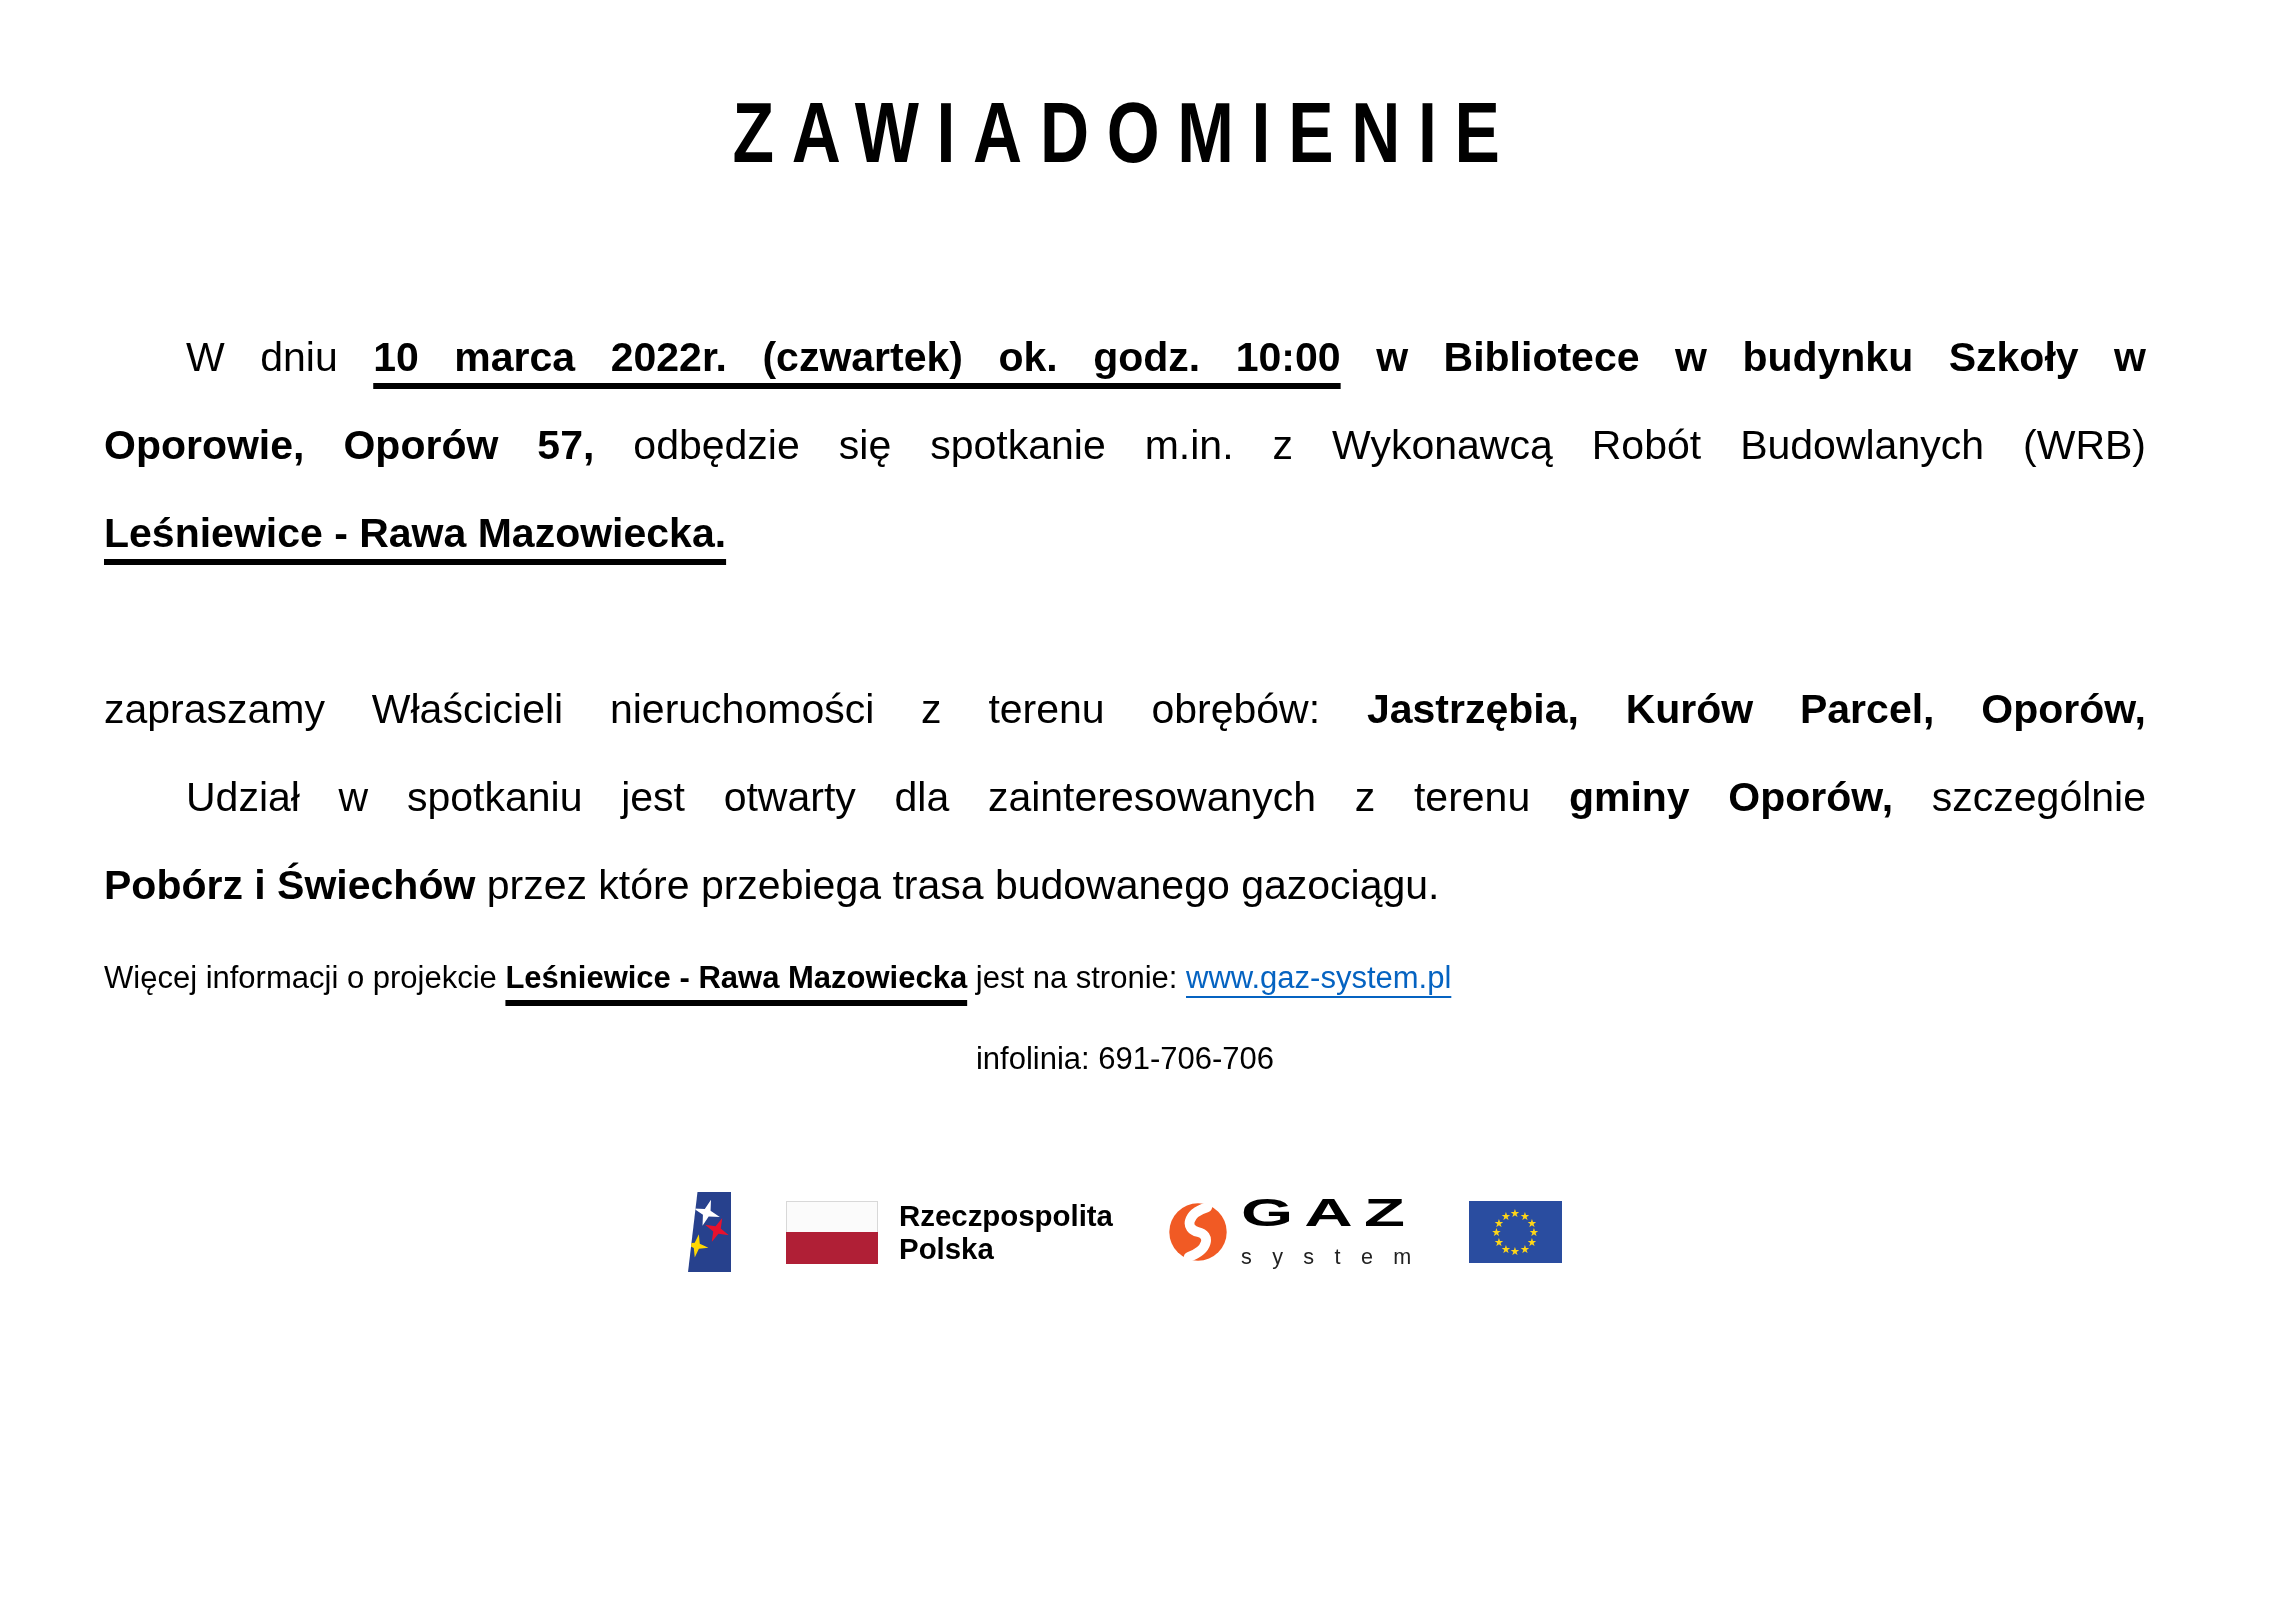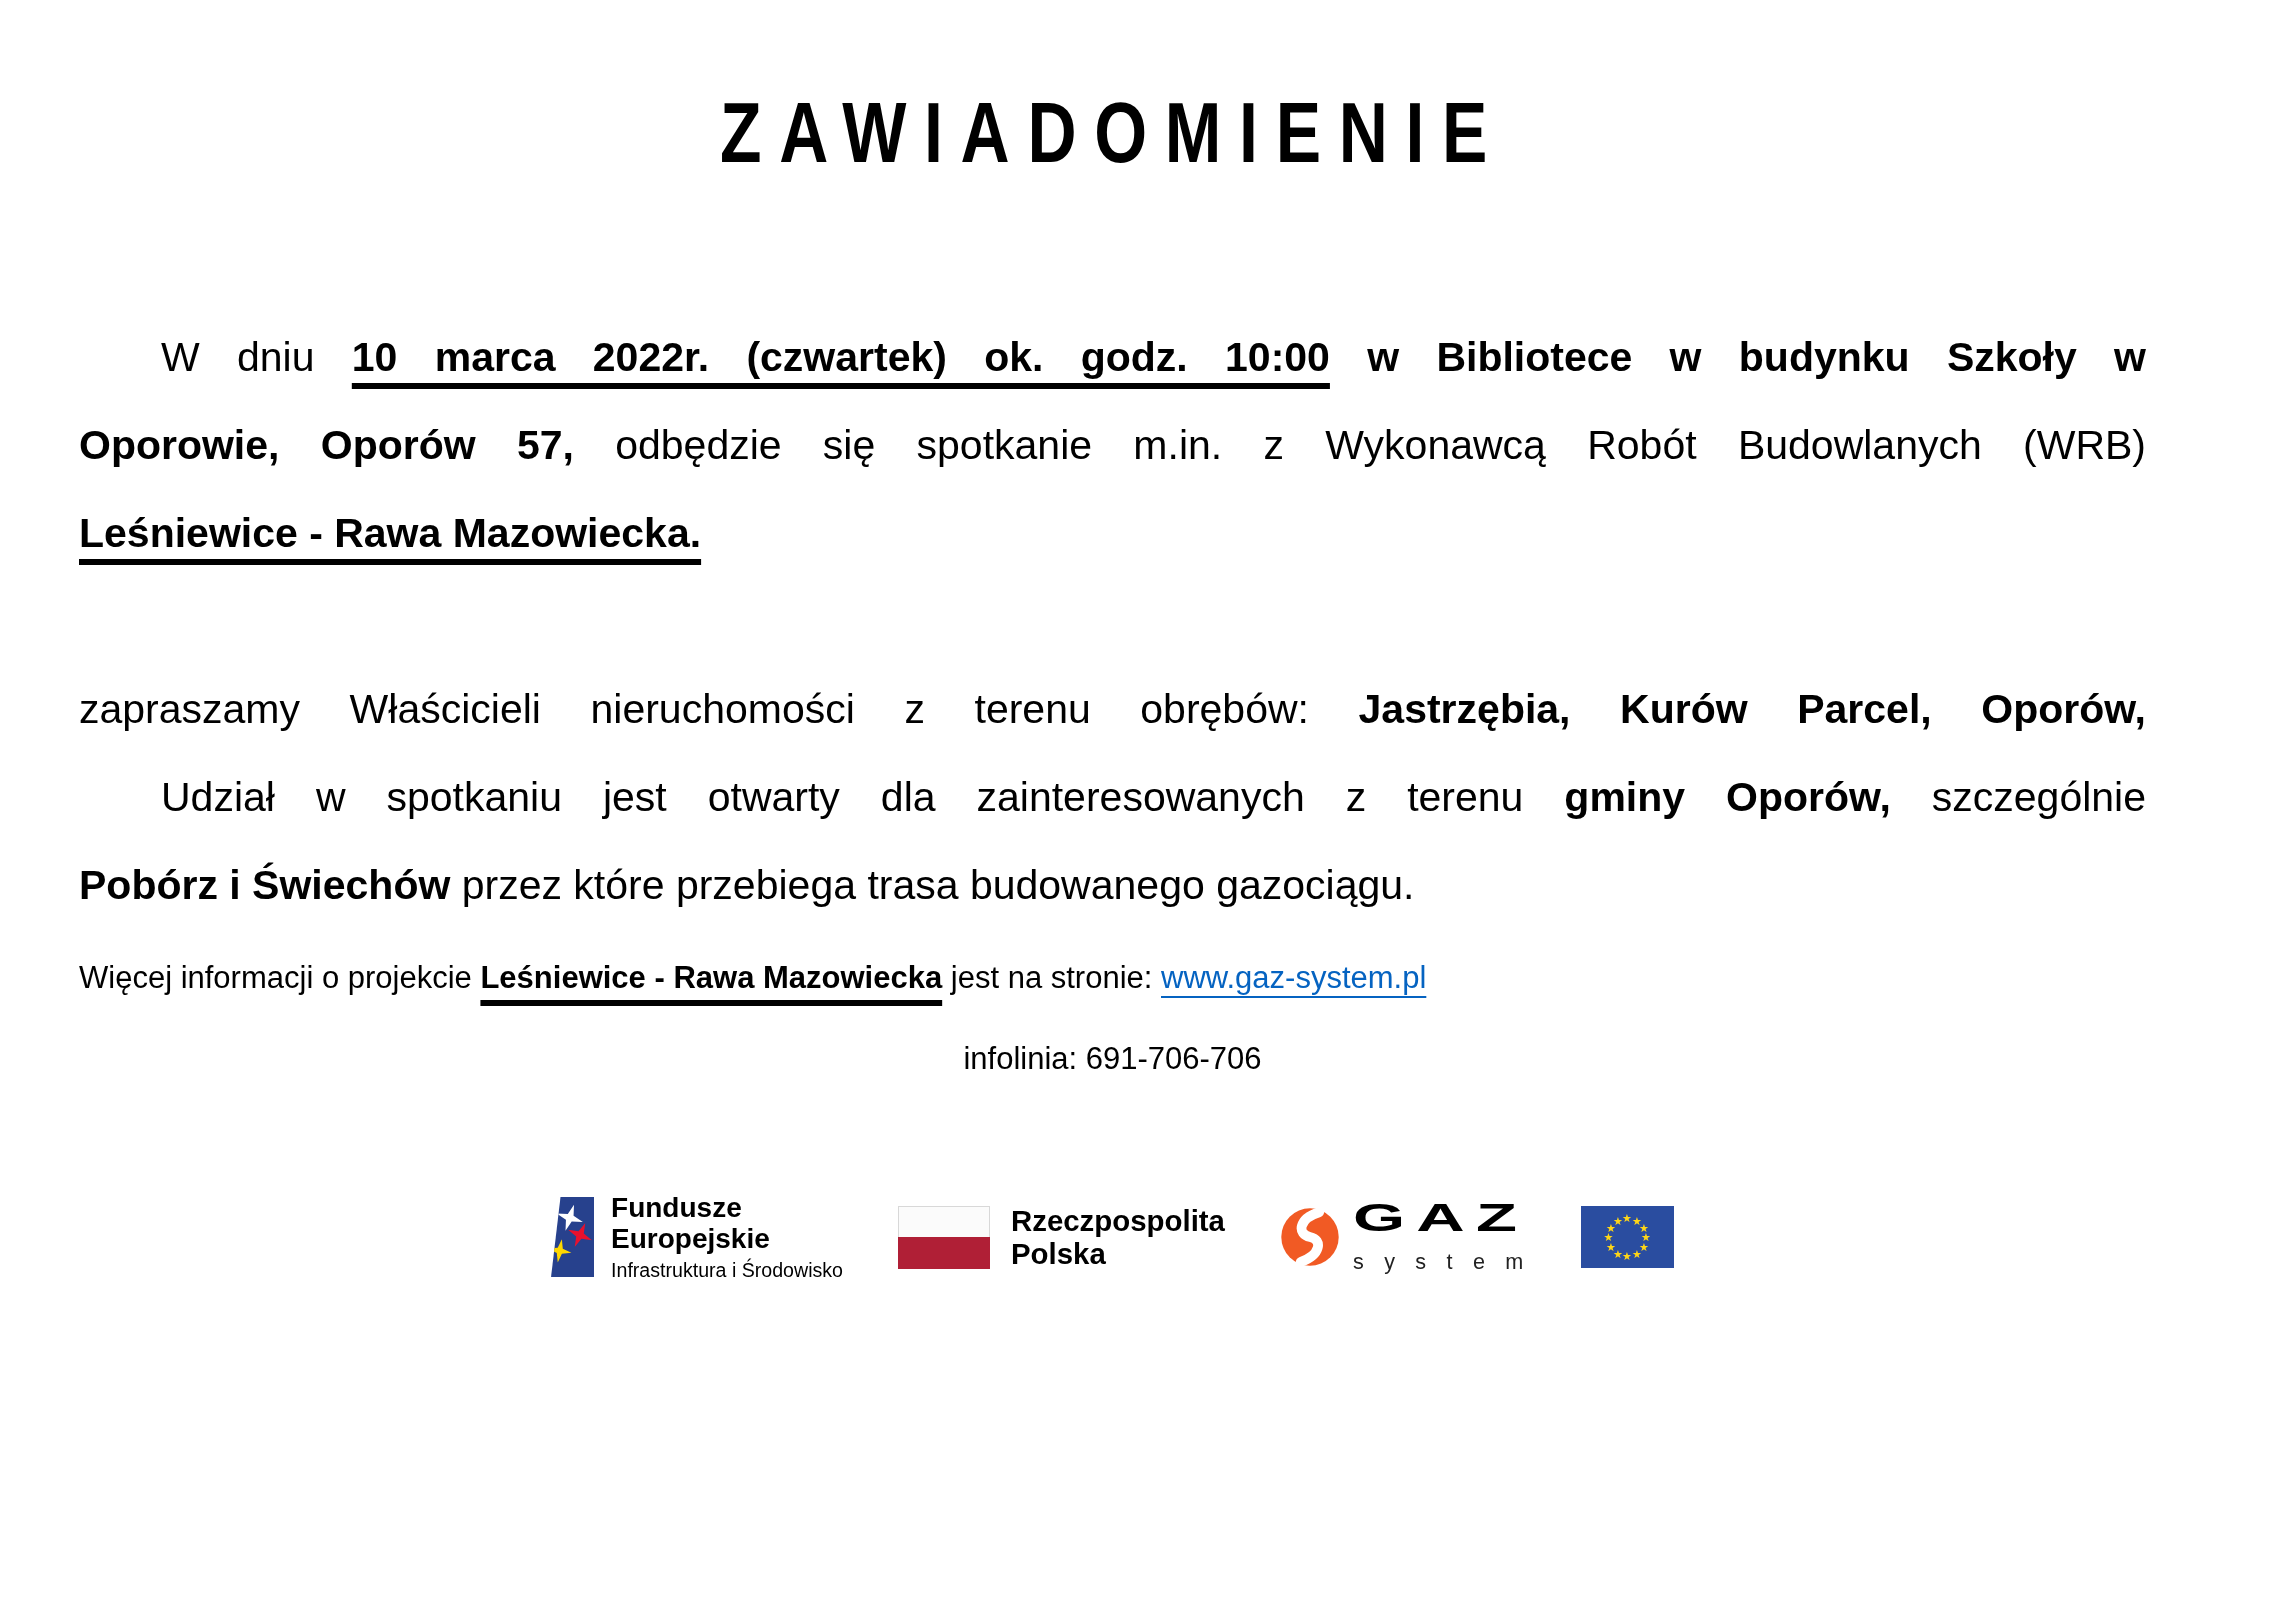"ZAWIADOMIENIE" .page { padding: 0 149px 0 79px -> 0 149px 0 104px }
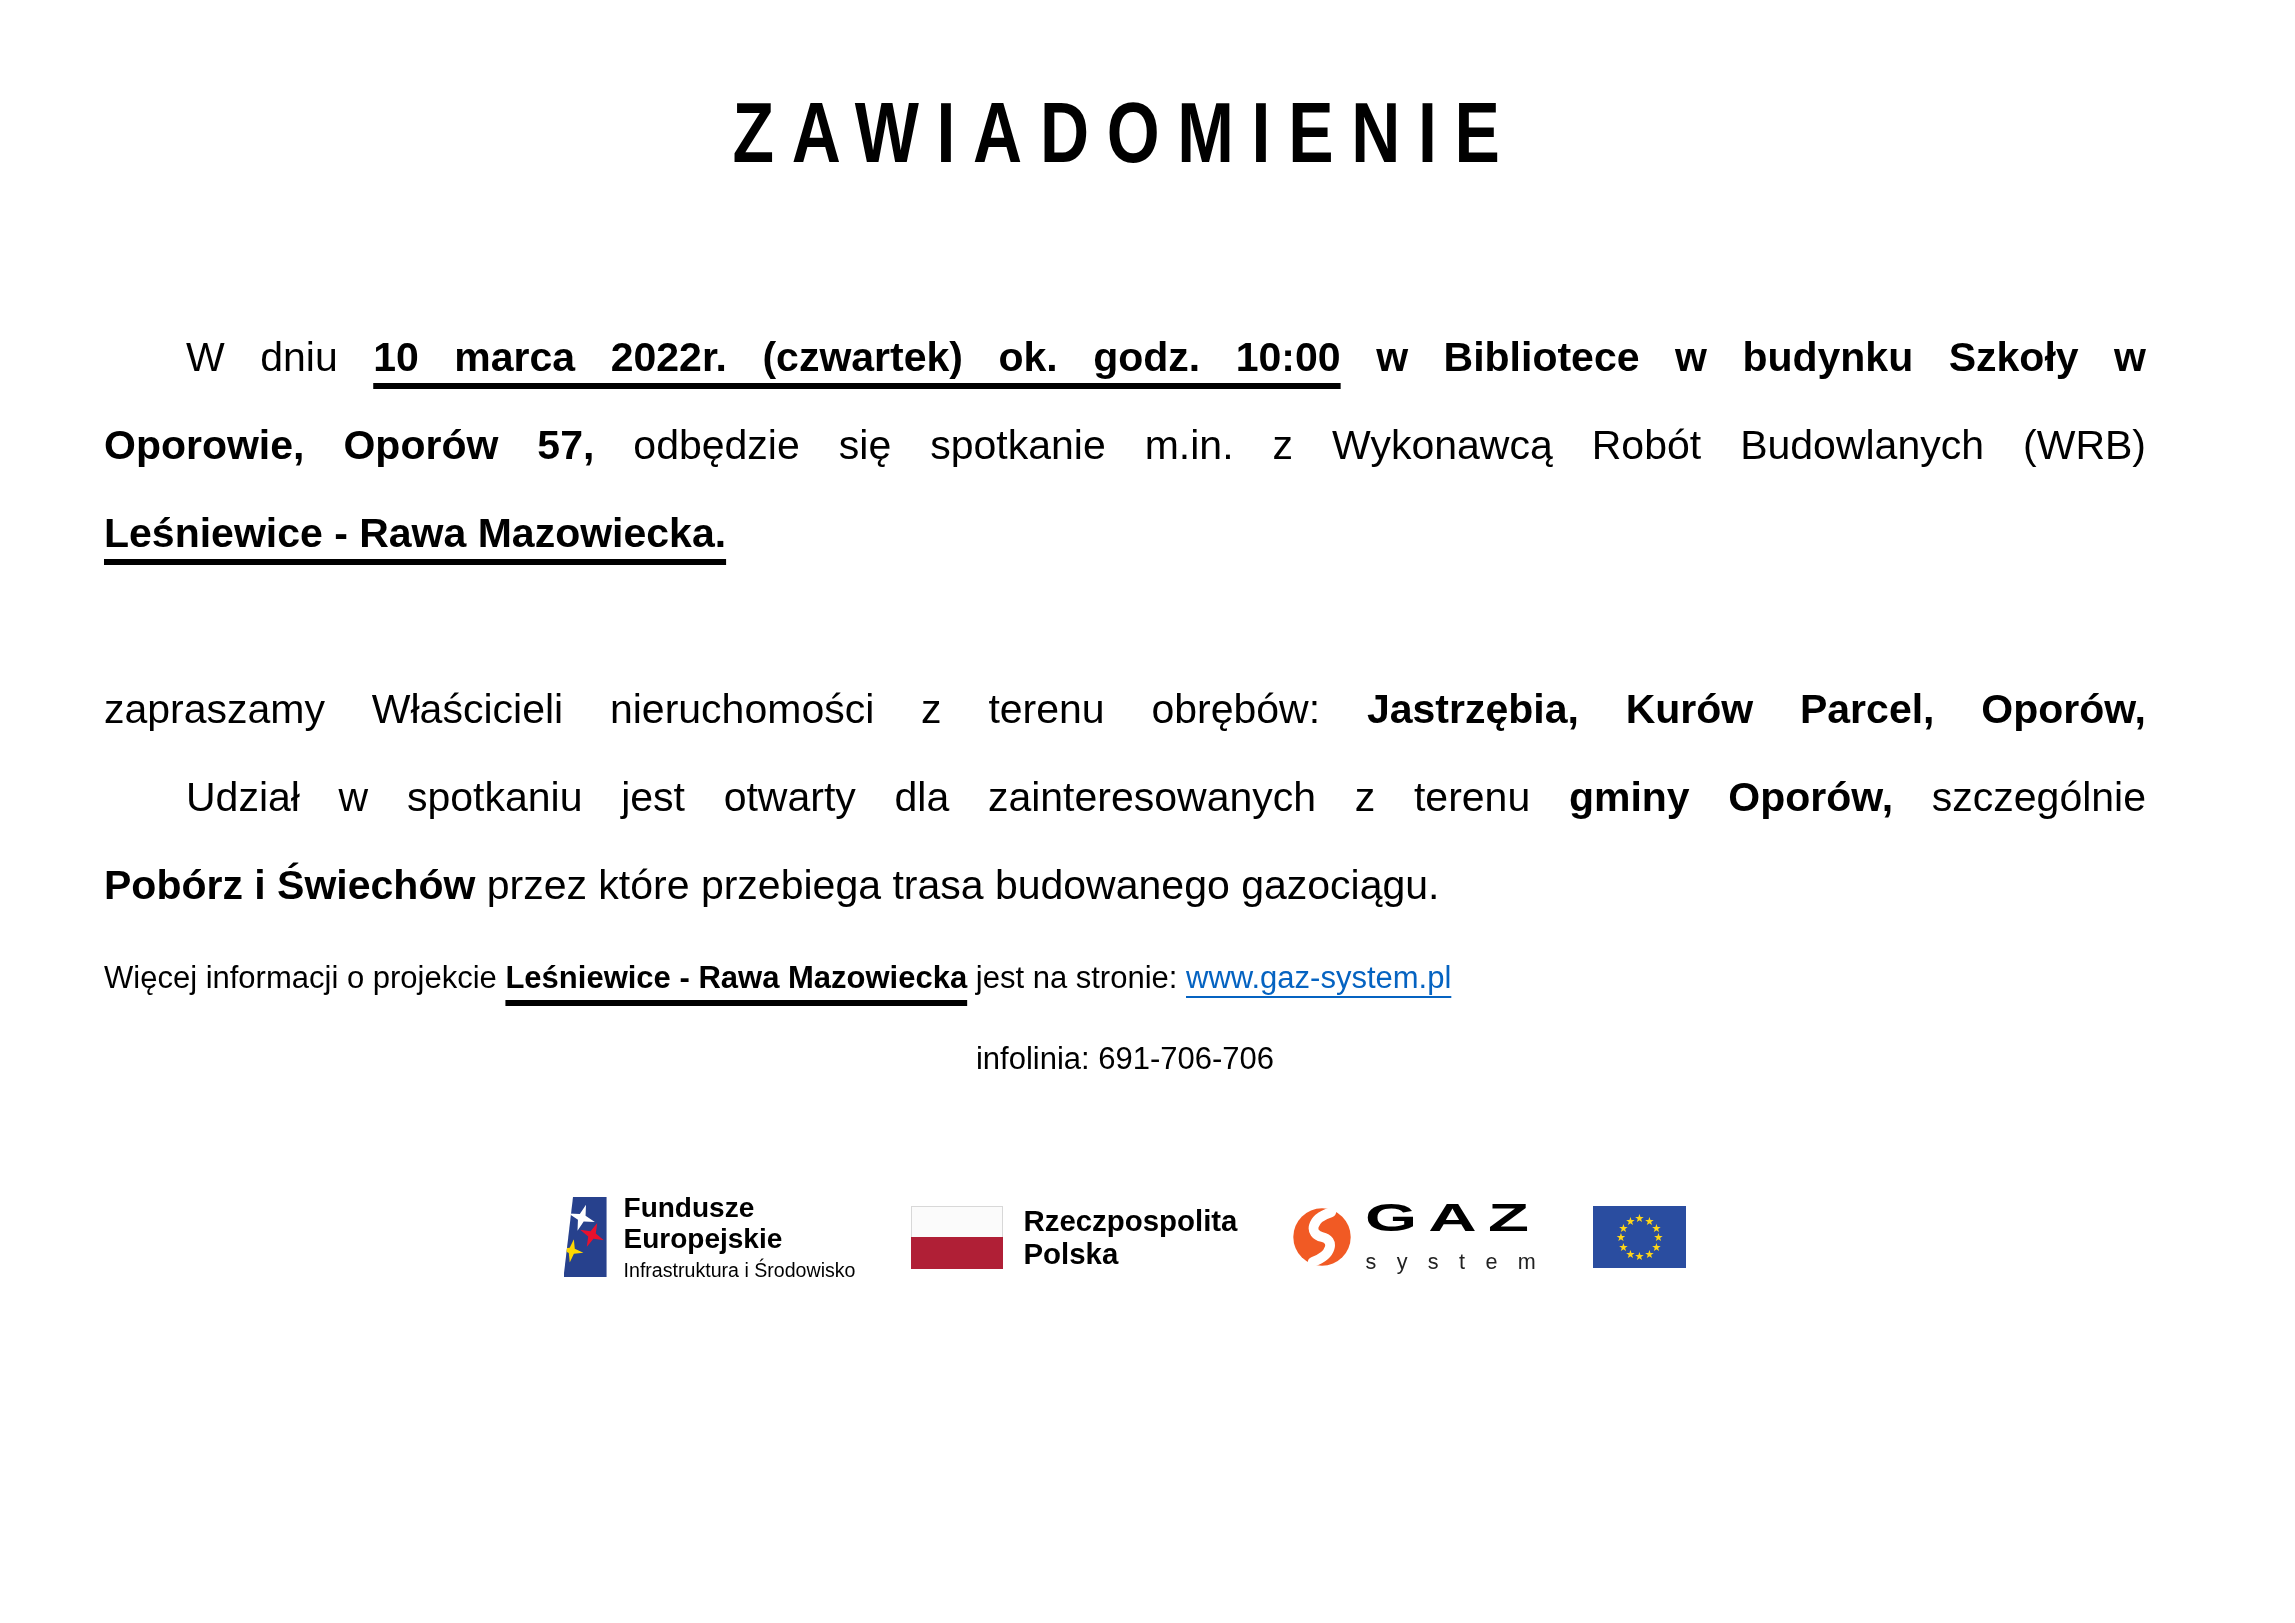"Fundusze" div.fe-text { html: <div> <div>Fundusze</div> <div>Europejskie</div> <div>Infrastruktura i Środowisko</div> </div> -> none }
